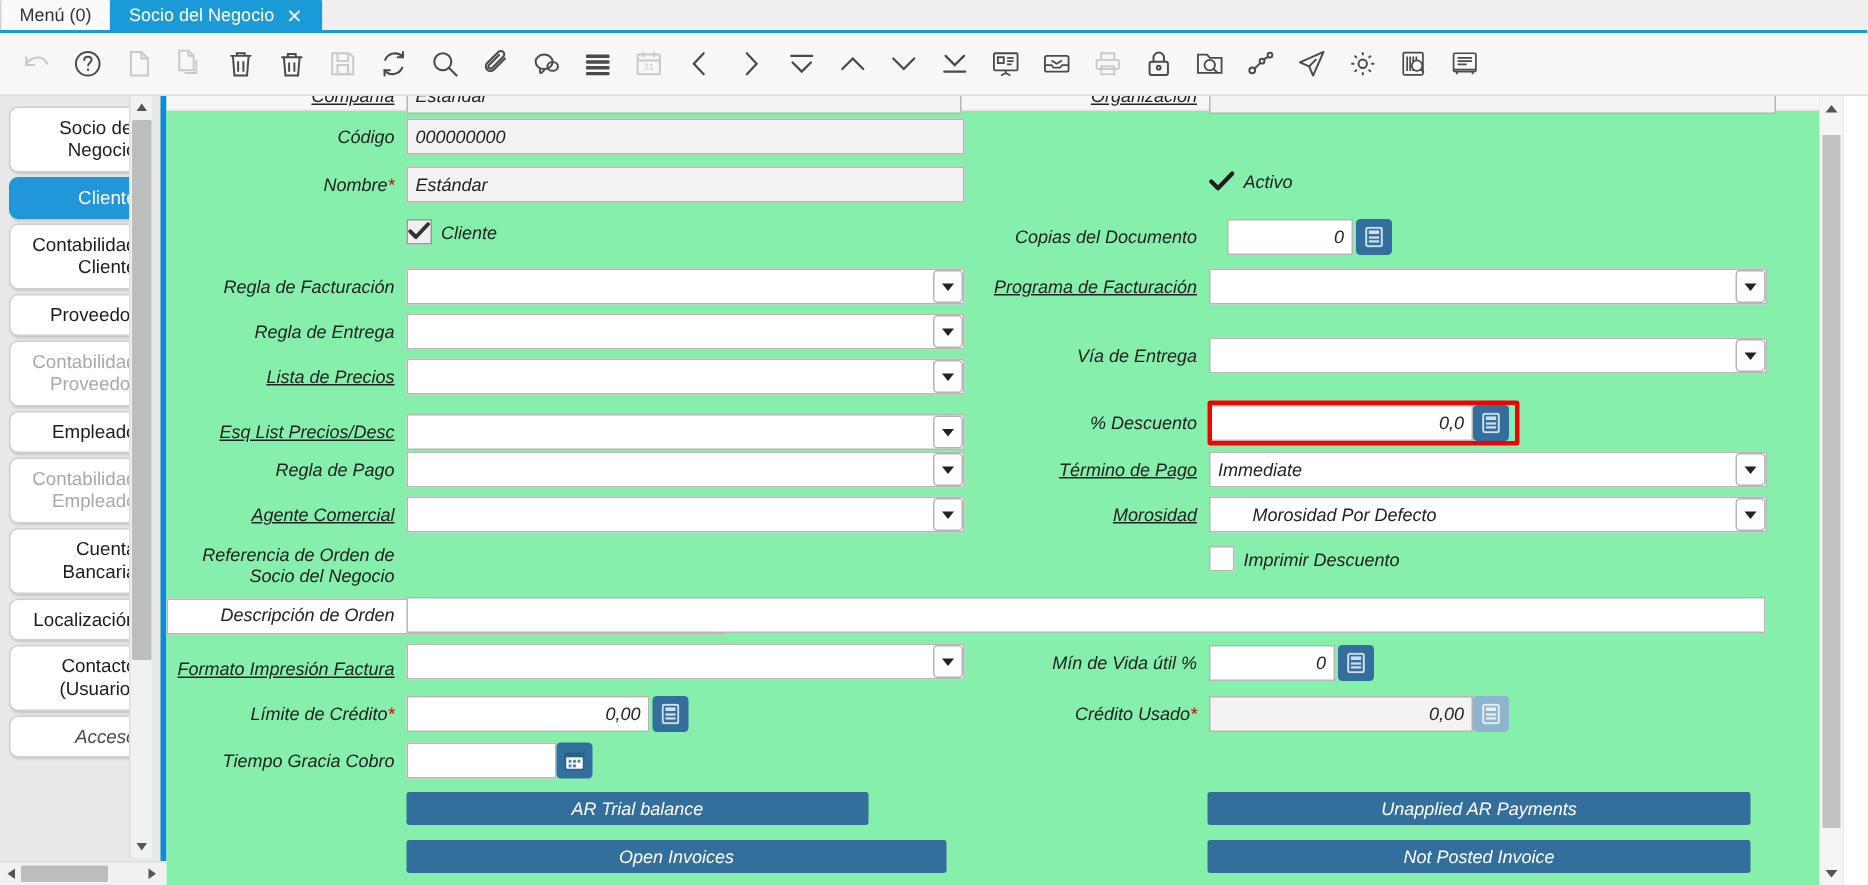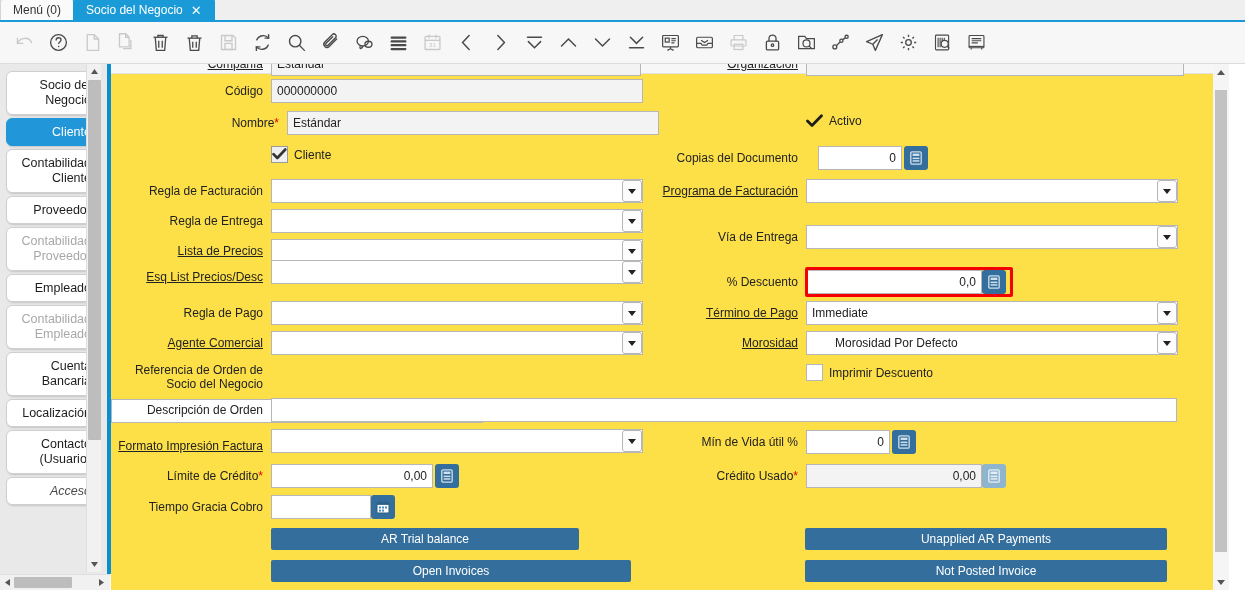"Compañía" .form-panel { background: #fde047 -> #86efac; font-style: none -> italic }
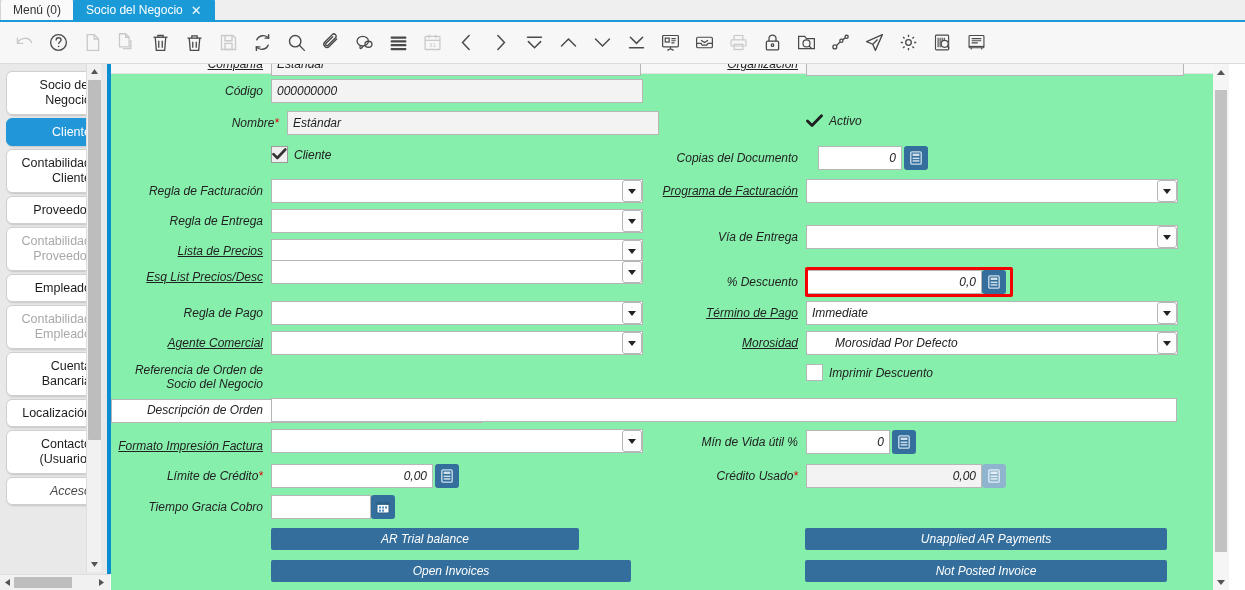"Nombre*" div.row { left: 16px -> 0 }
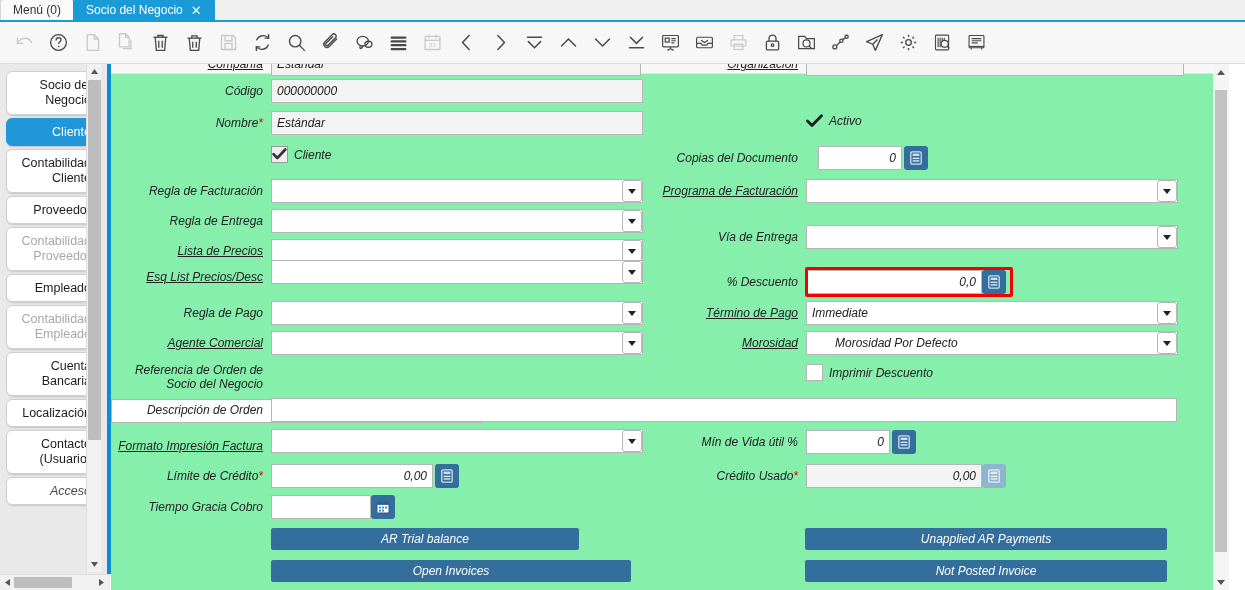"Esq List Precios/Desc" div.row { align-items: flex-end -> none; top: 196px -> 212px }
